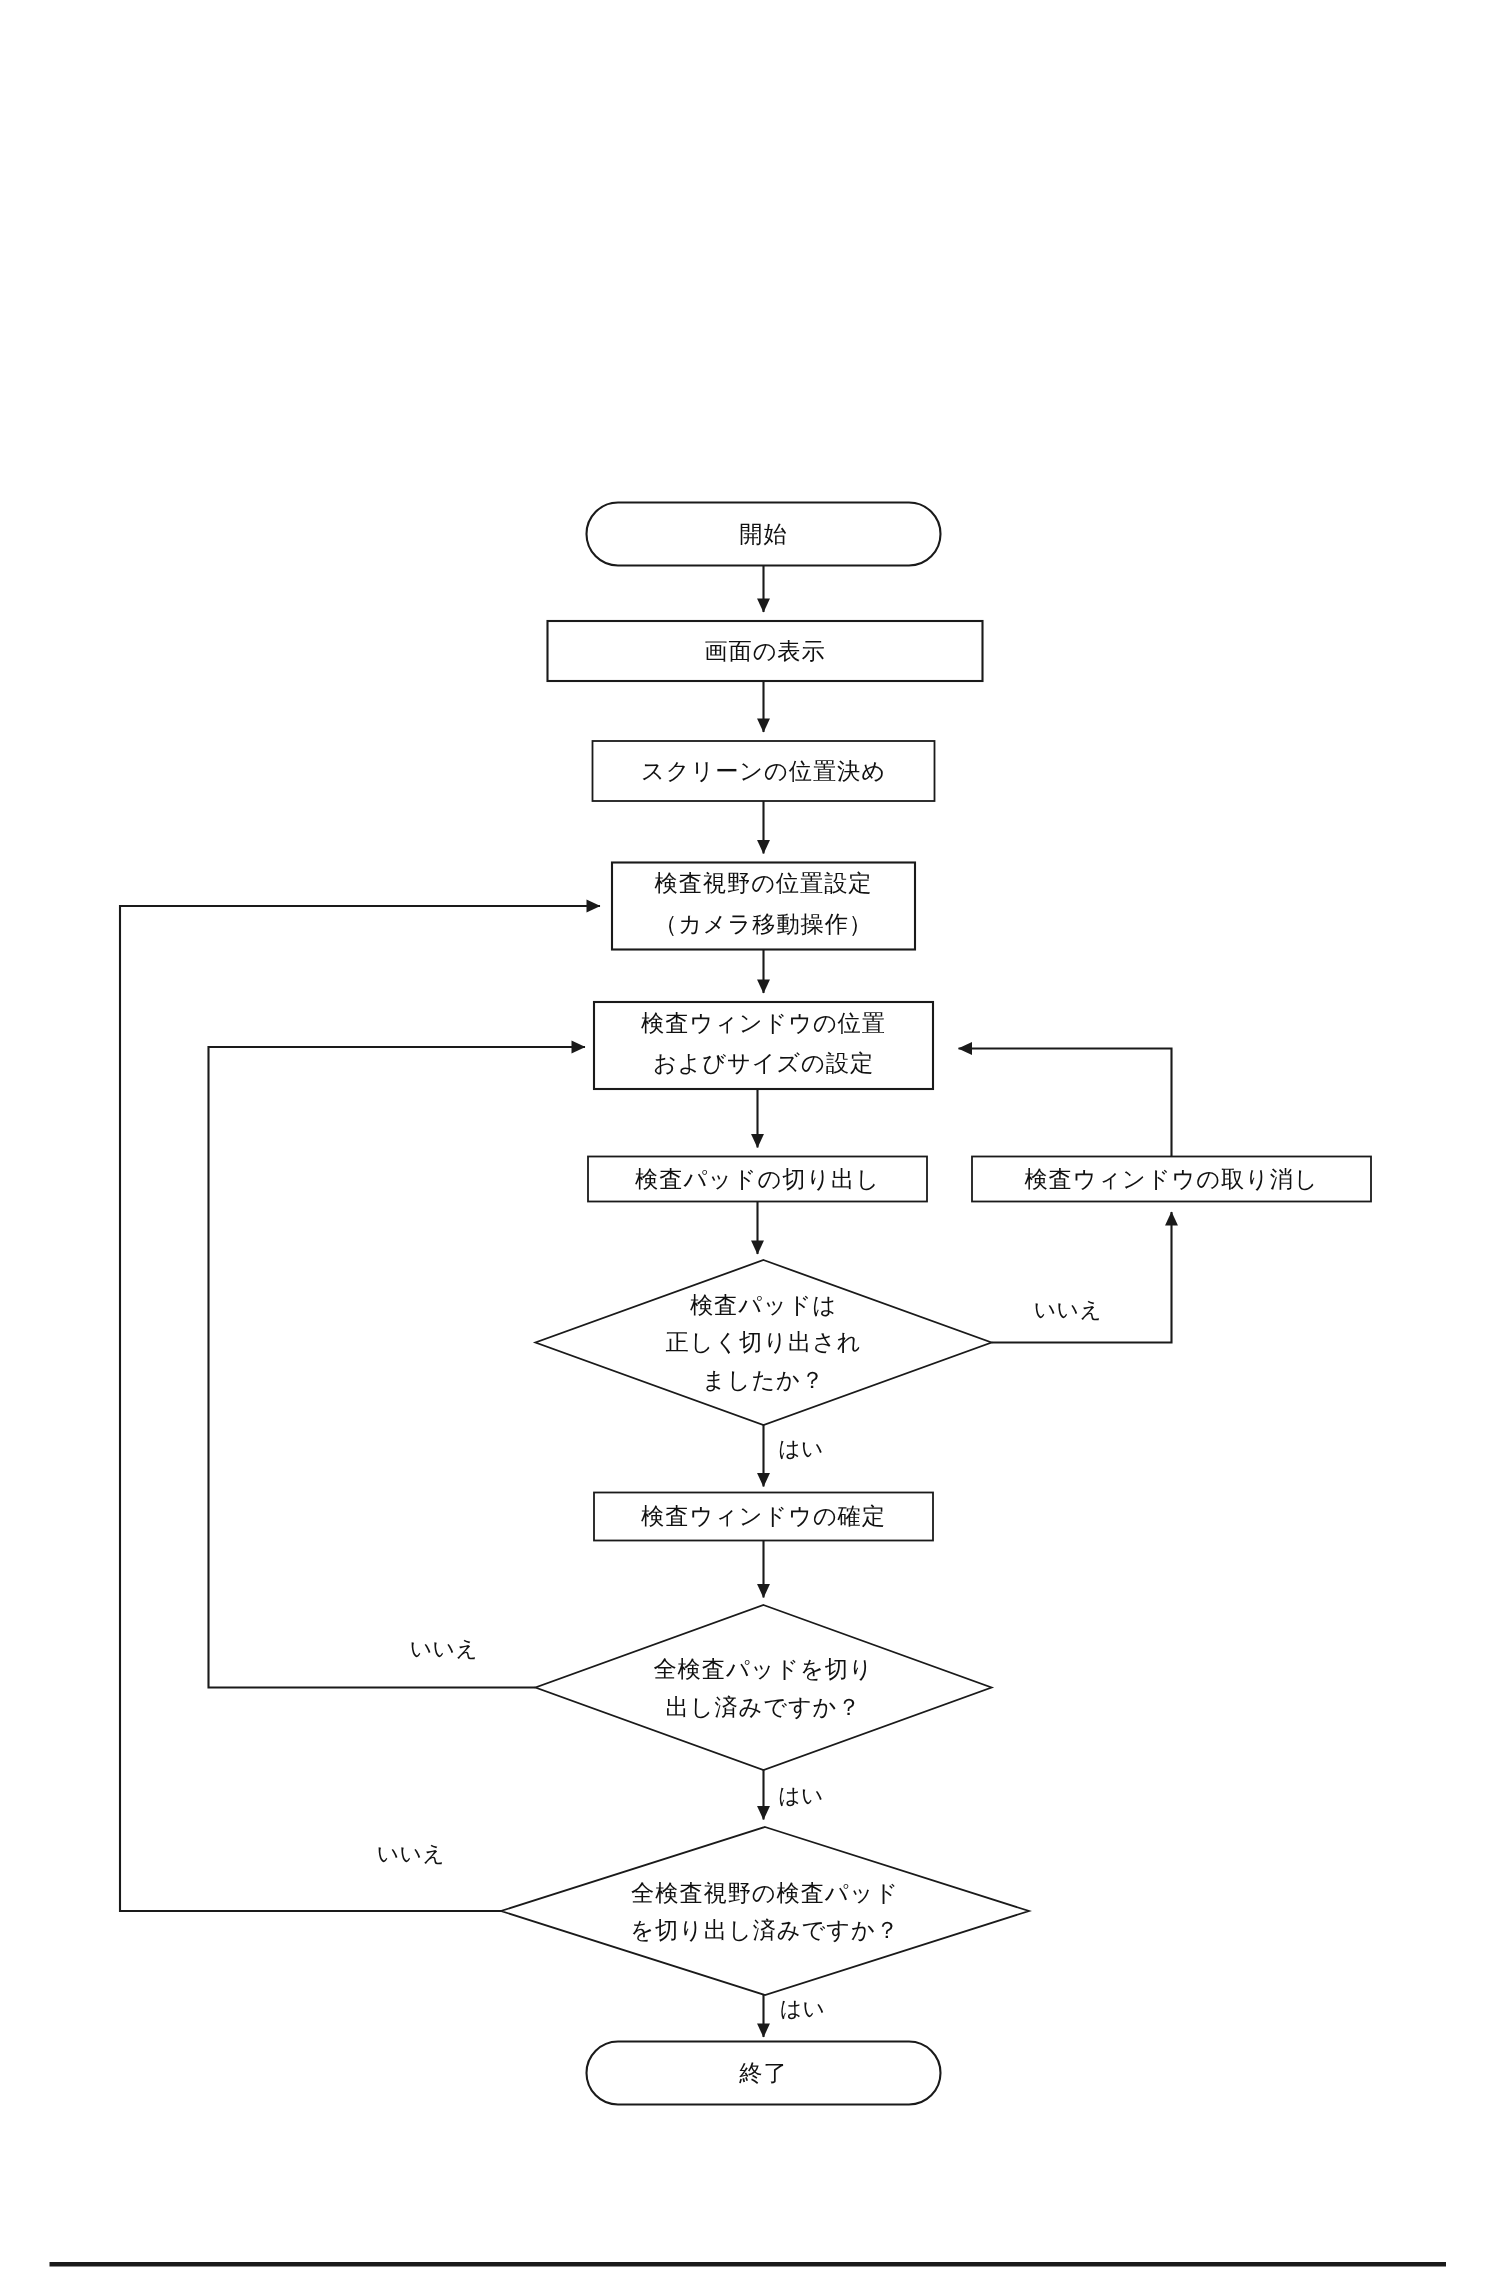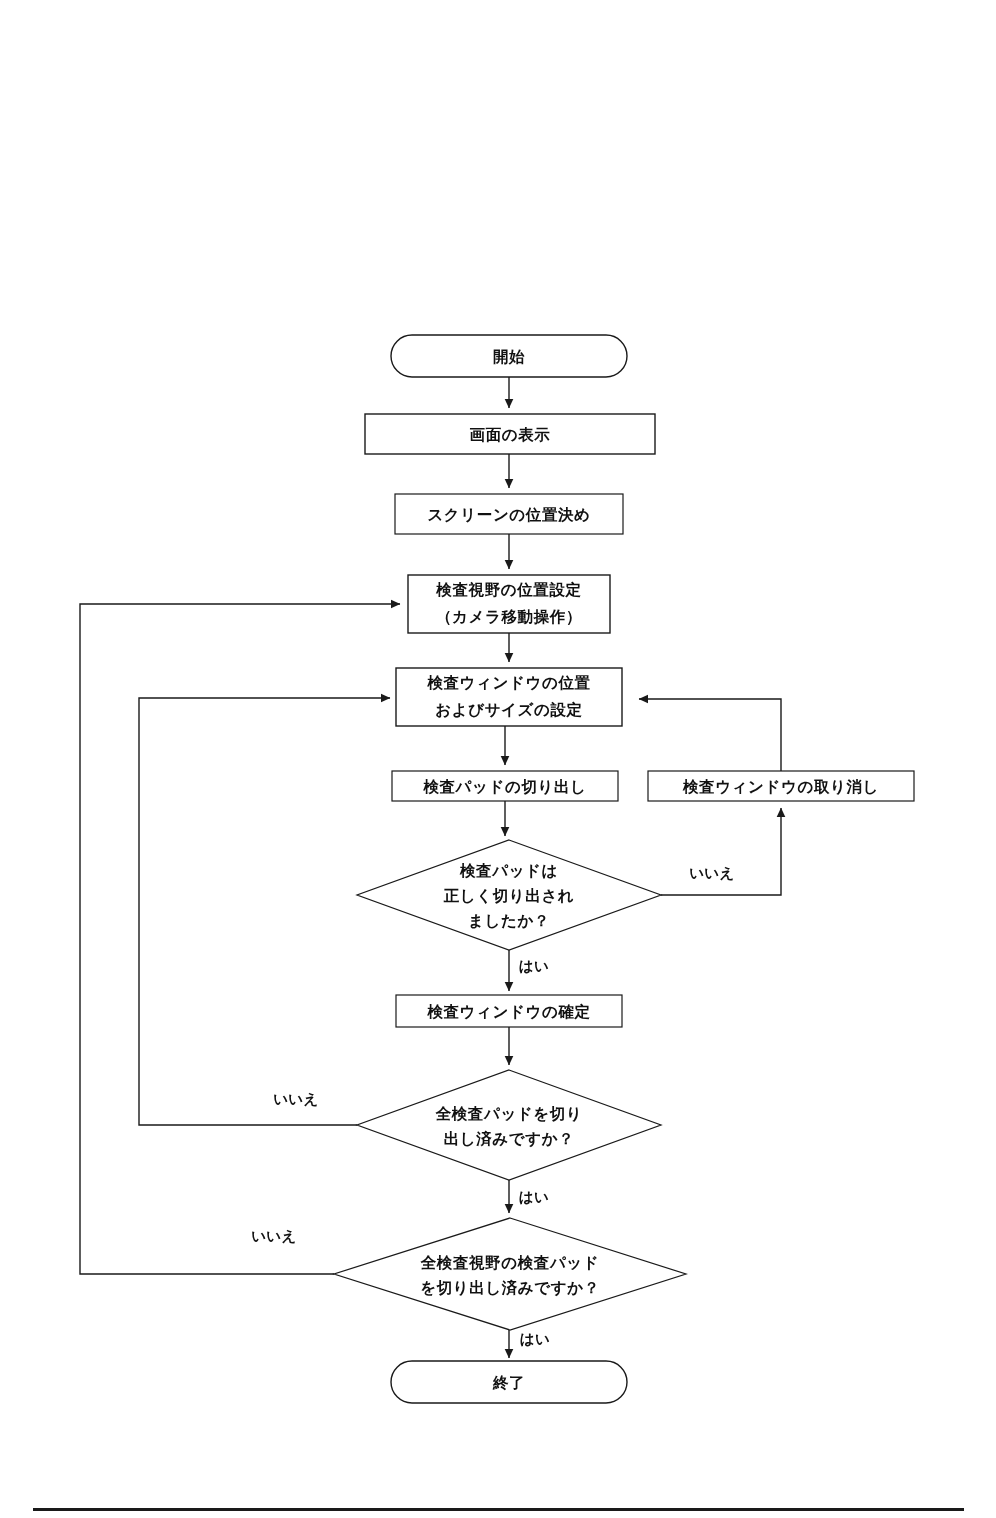"開始" #page { font-weight: bold -> none }
